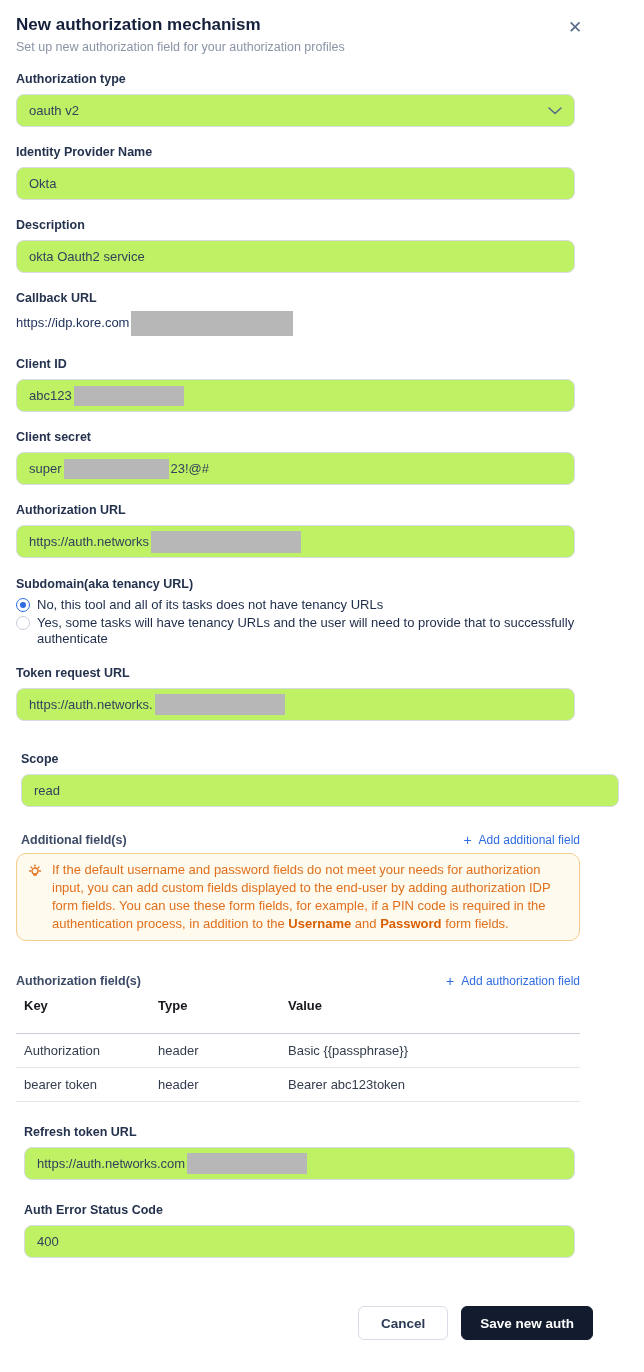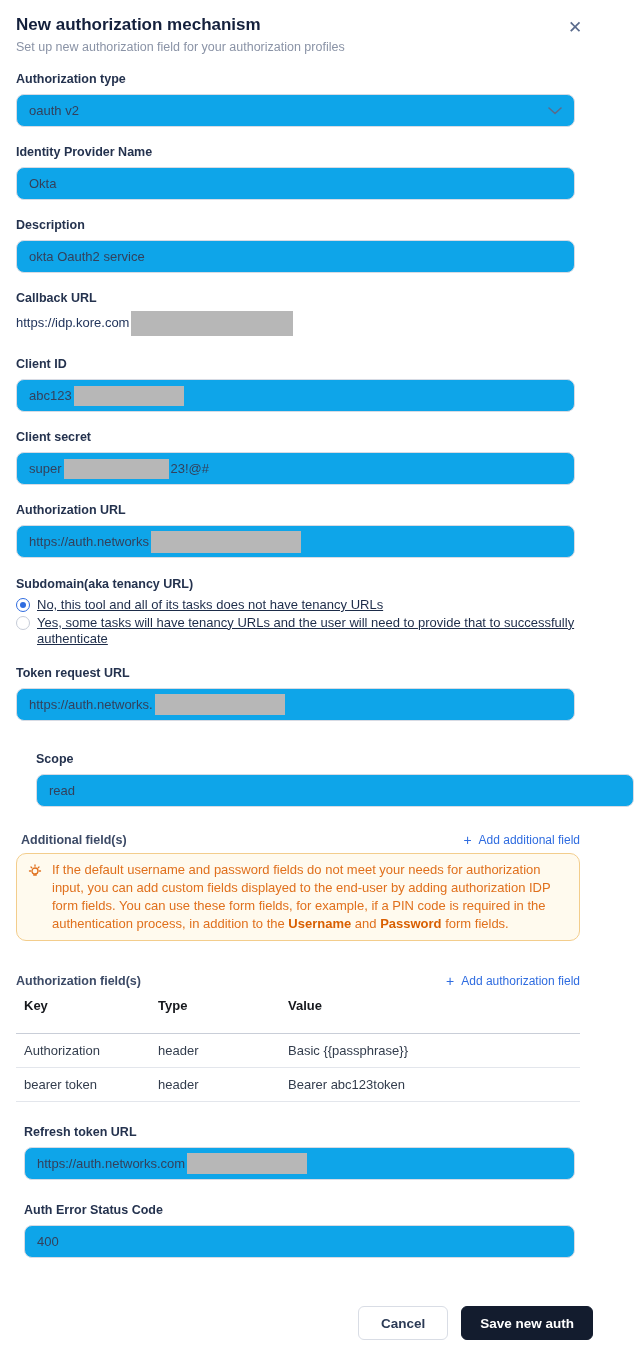"oauth v2" .input { background: #0ea5e9 -> #bef264 }
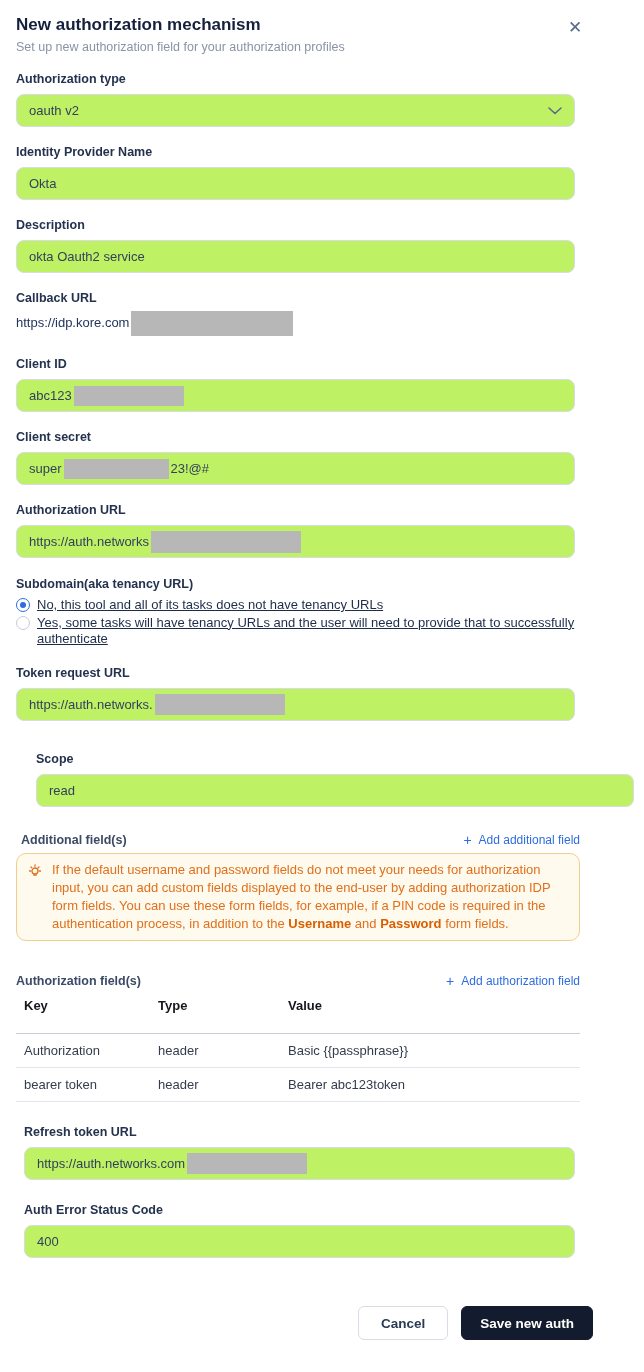"No, this tool and all" .radio-label { text-decoration: underline -> none }
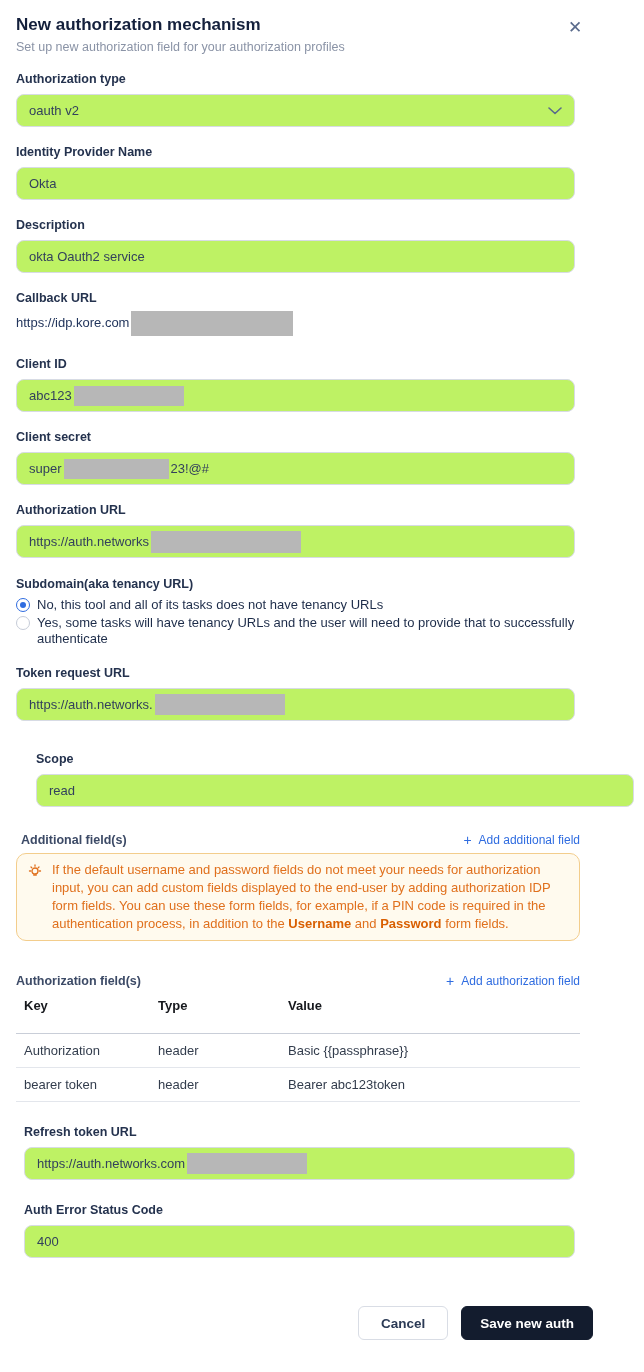"Scope" .indent-a { margin-left: 20px -> 5px }
